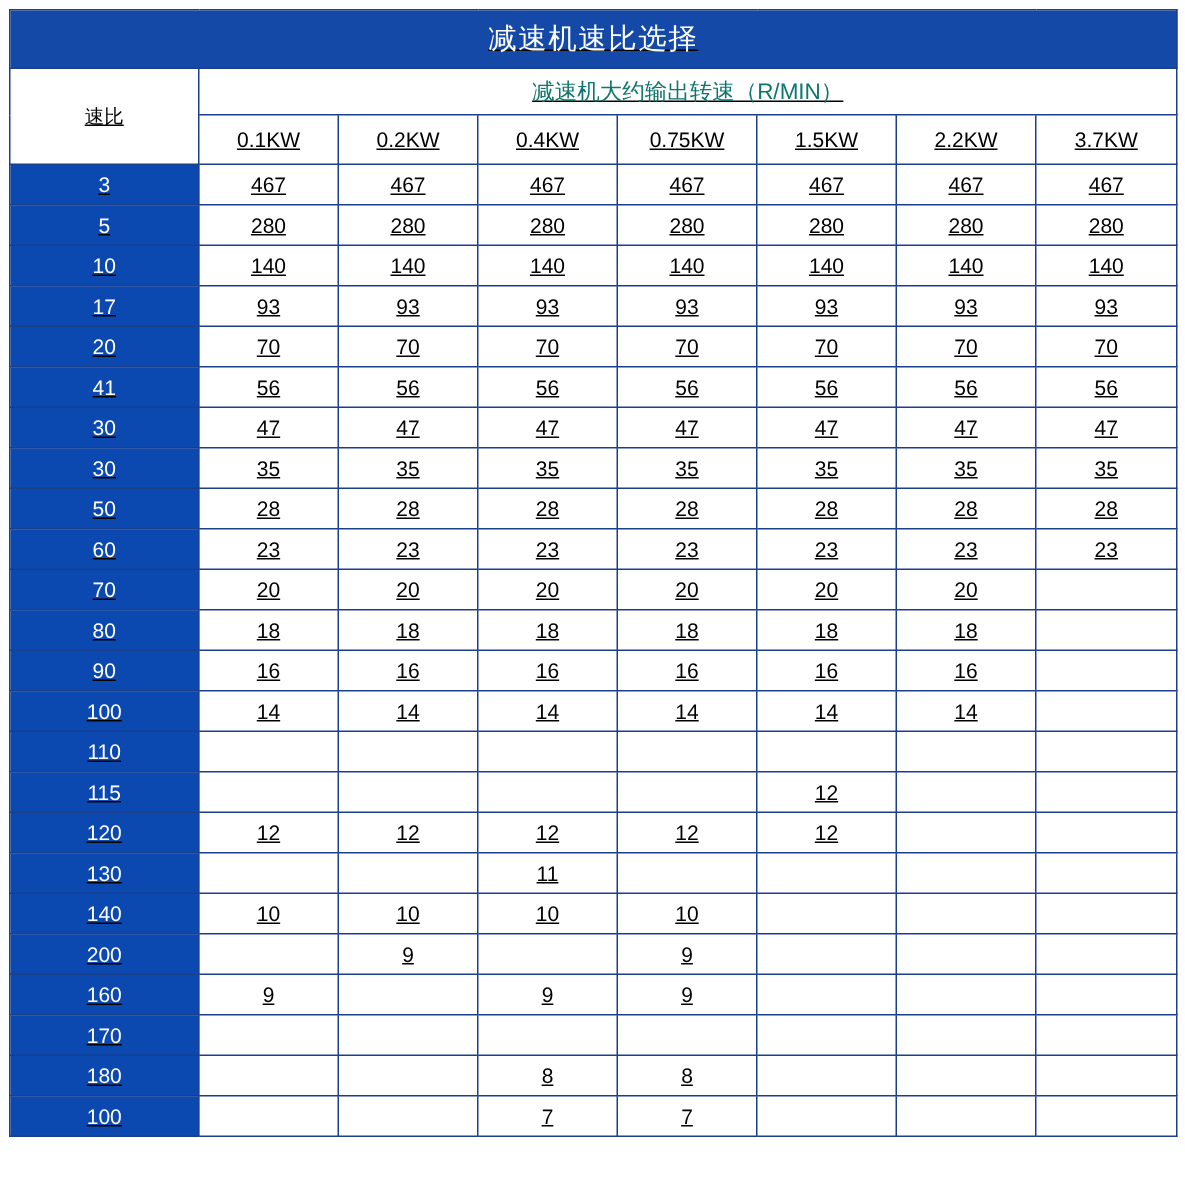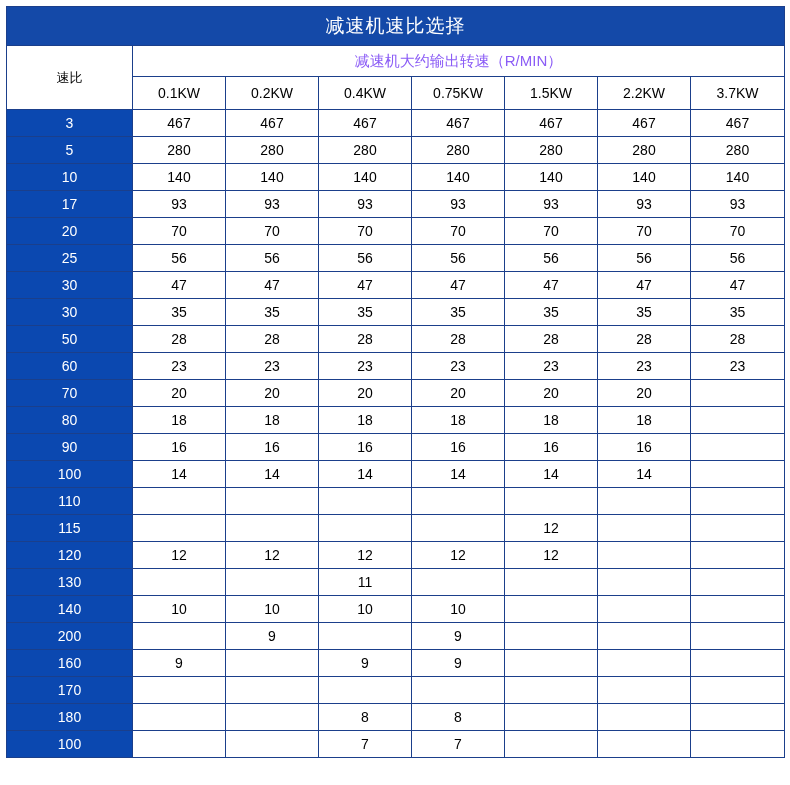"减速机速比选择" table.spec { text-decoration: none -> underline }
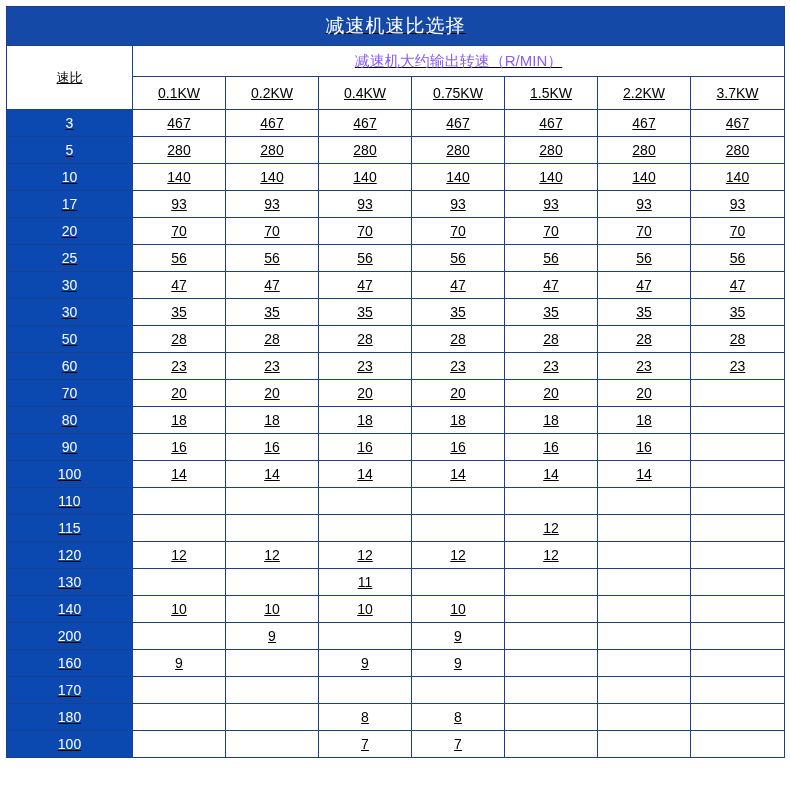"减速机大约输出转速（R/MIN）" .group-head { color: #8b5cf6 -> #0f766e }
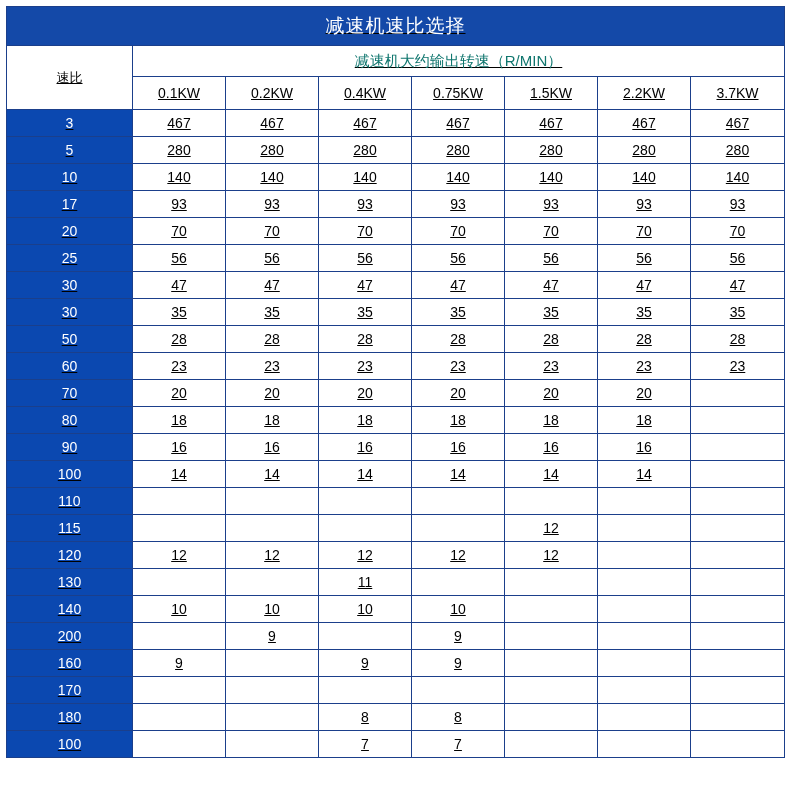"25" td.ratio-cell { text: 25 -> 41 }
